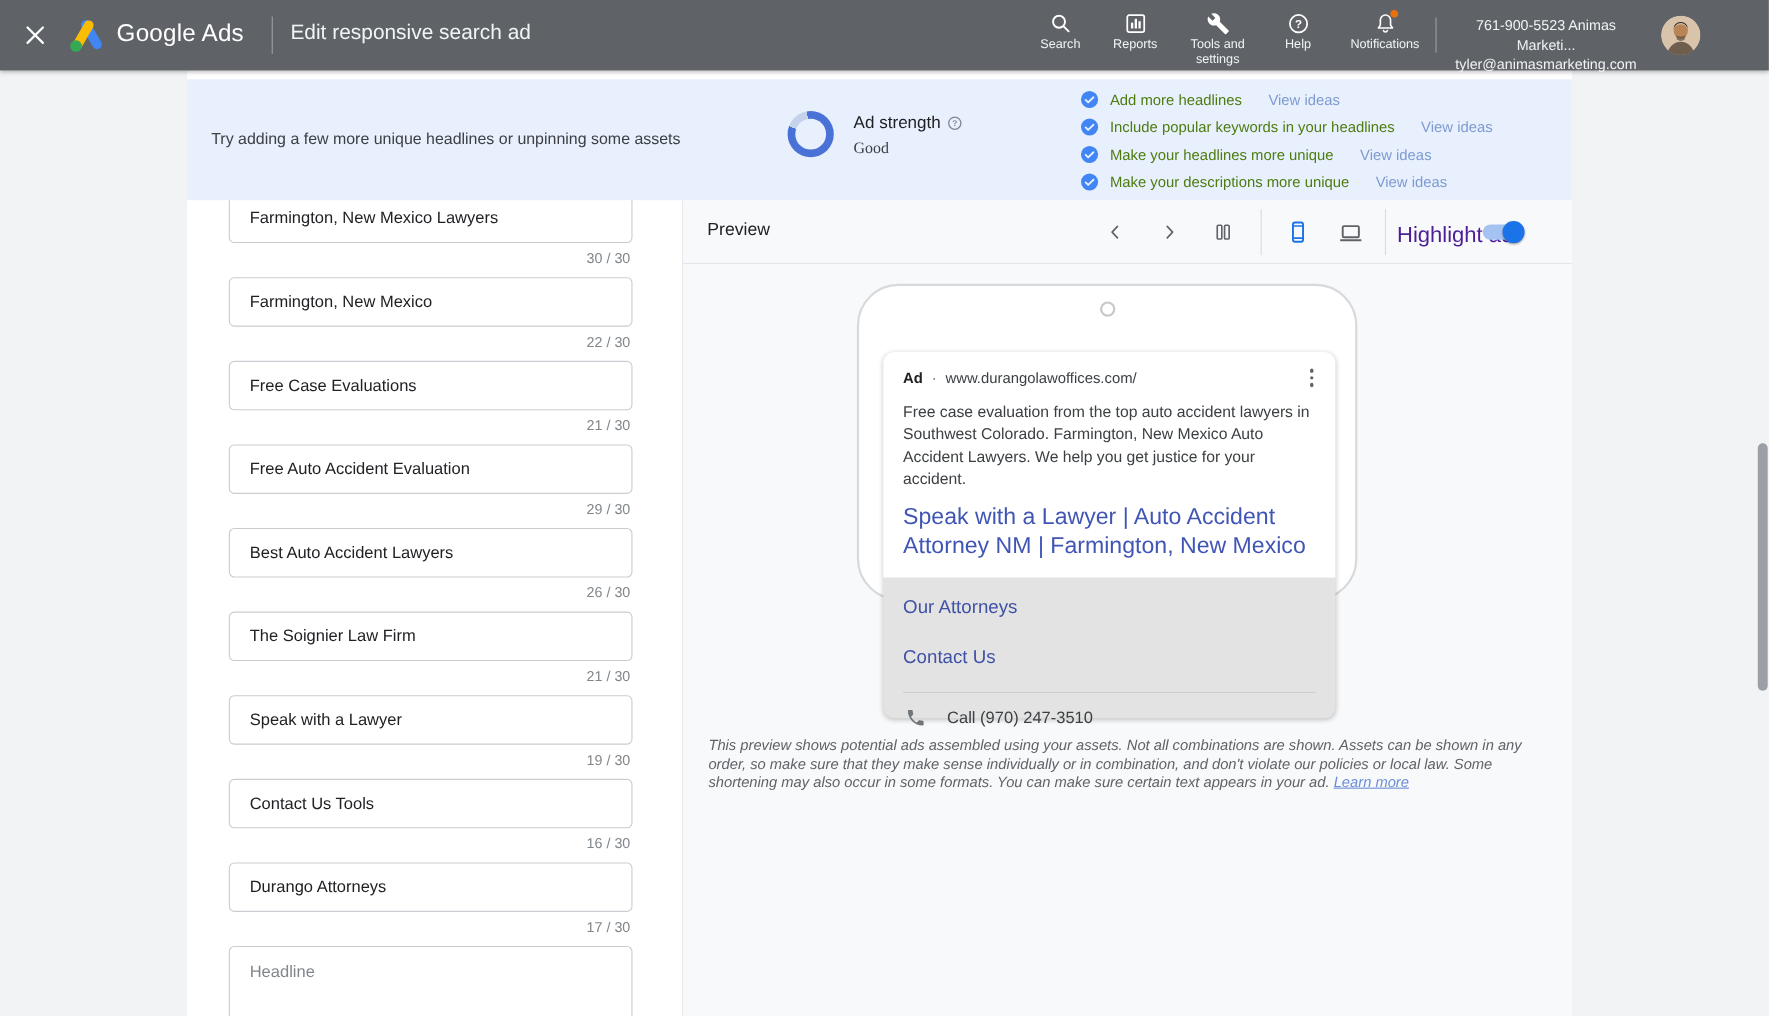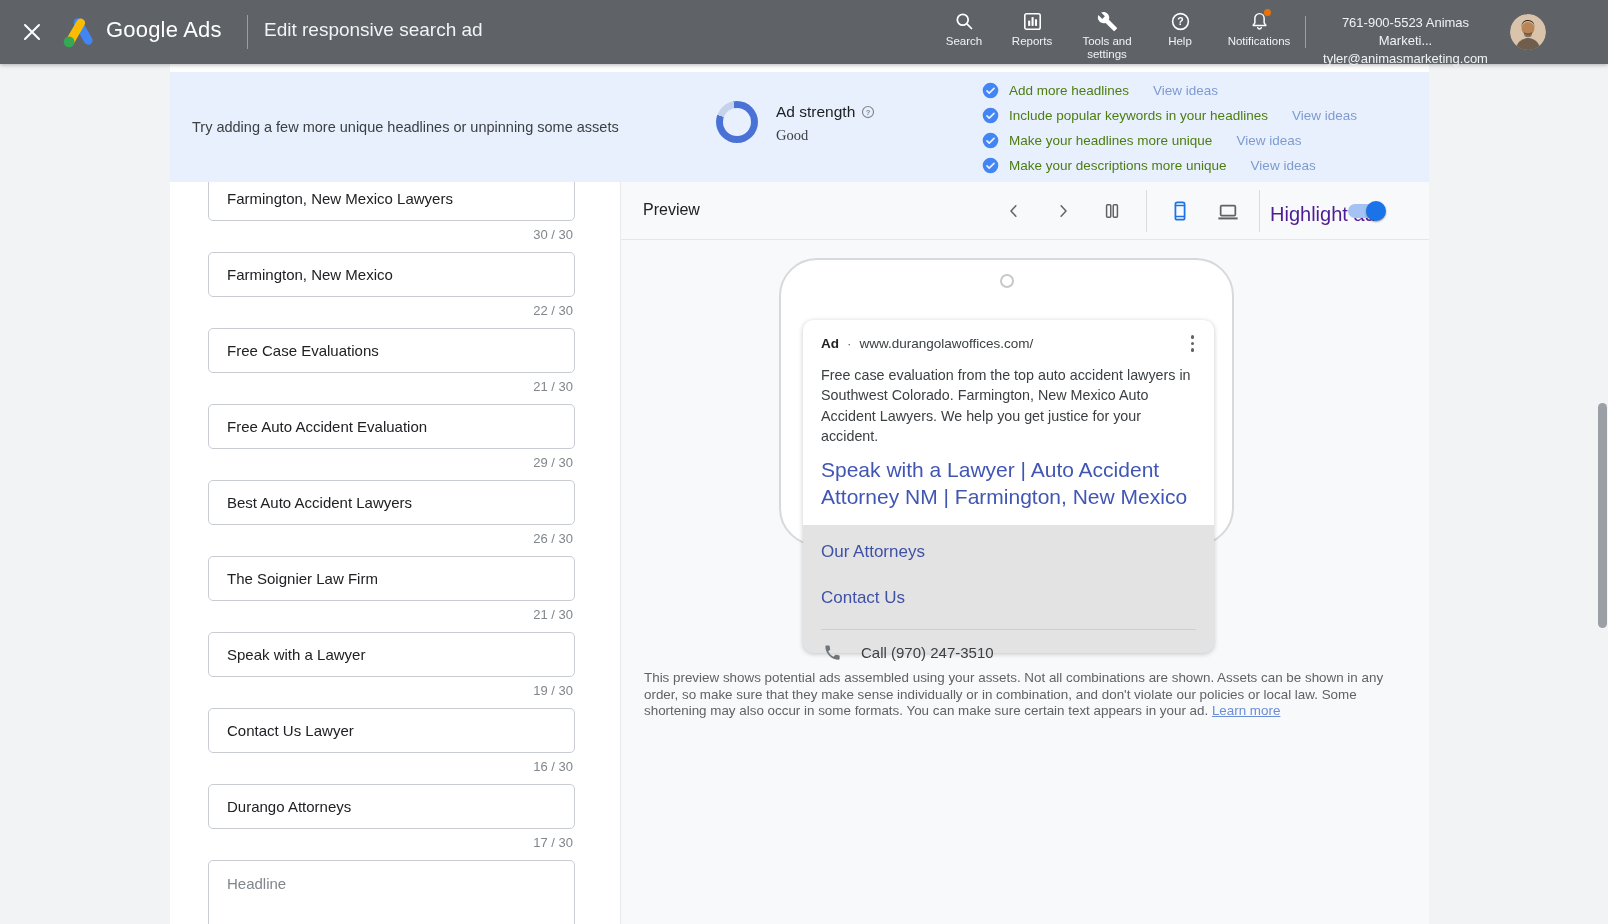"This preview shows potential ads" #disclaimer { font-style: none -> italic }
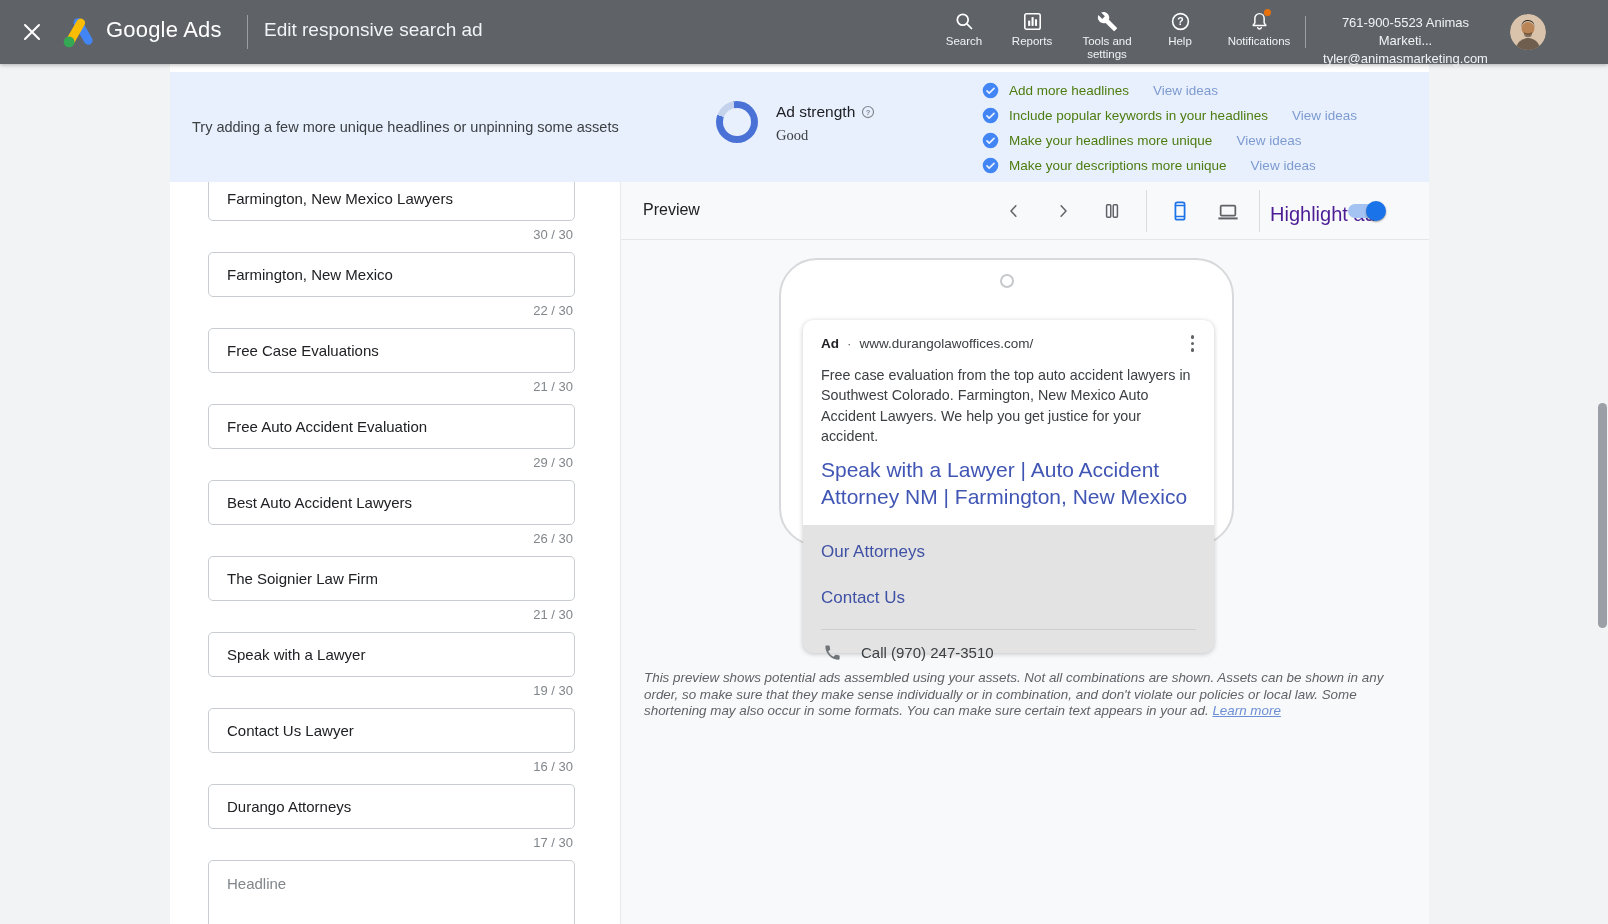"Contact Us Lawyer" div.field-box { text: Lawyer -> Tools }
